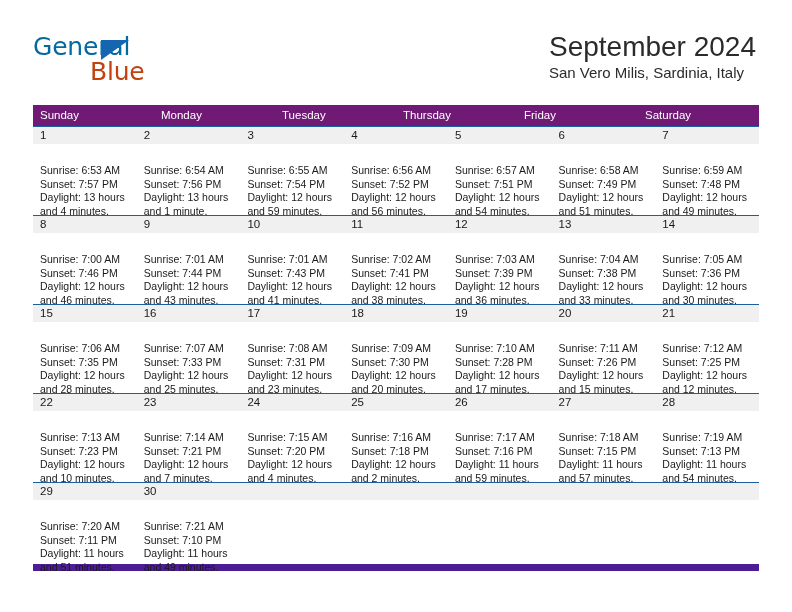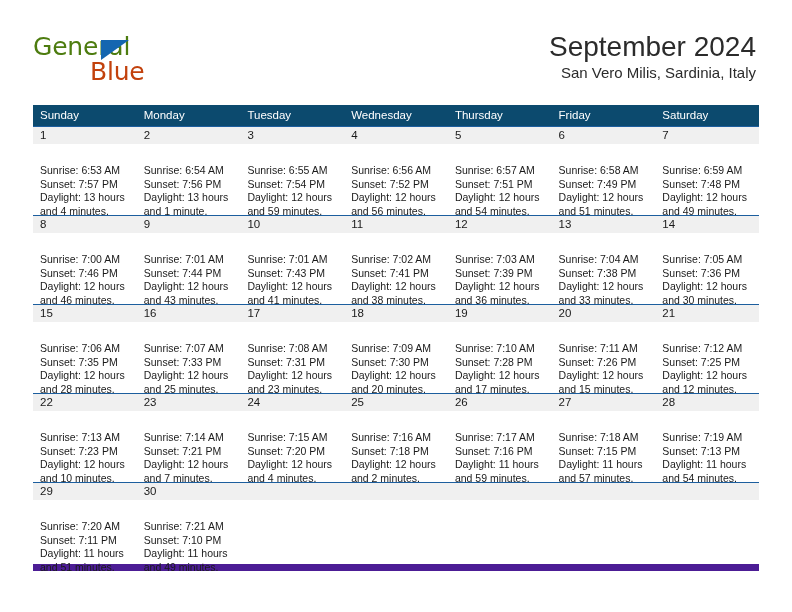"General" .brand-general { color: #4d7c0f -> #0369a1 }
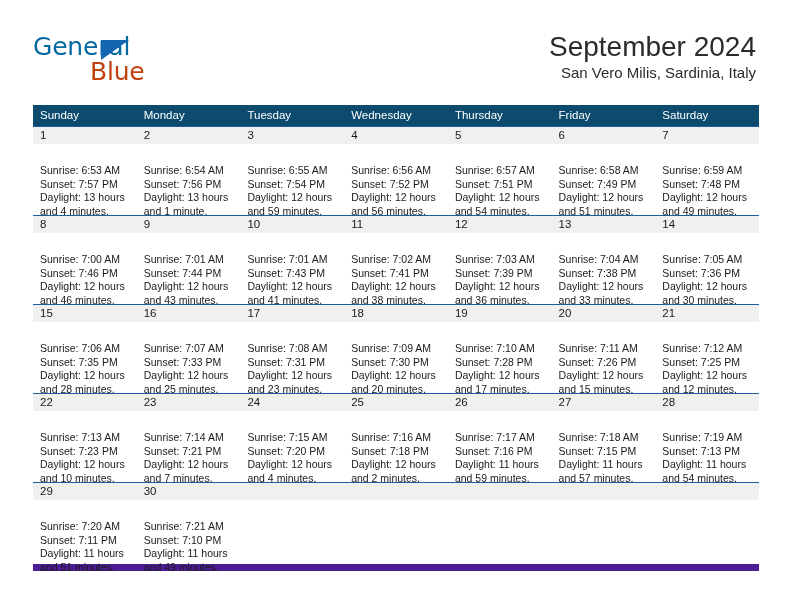"September 2024" .title-block { text-align: right -> left }
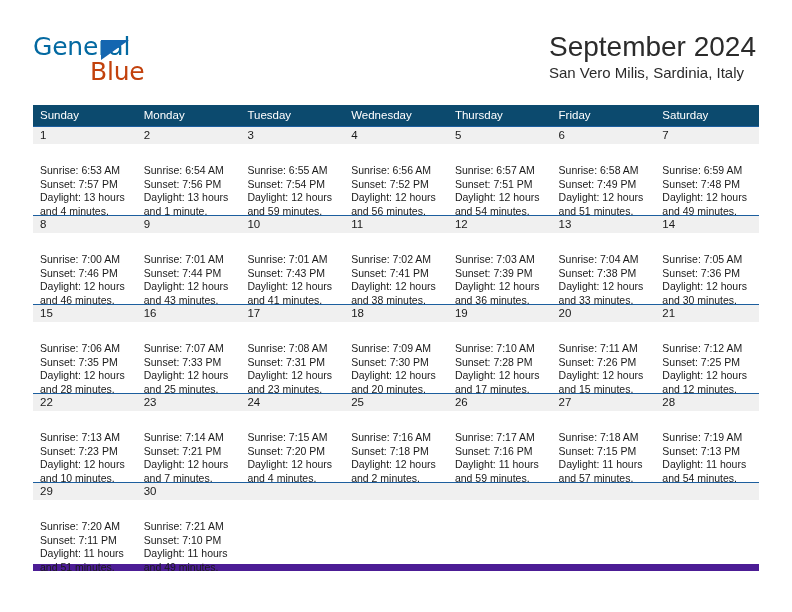"Sunday" .weekdays { background: #0c4a6e -> #701a75 }
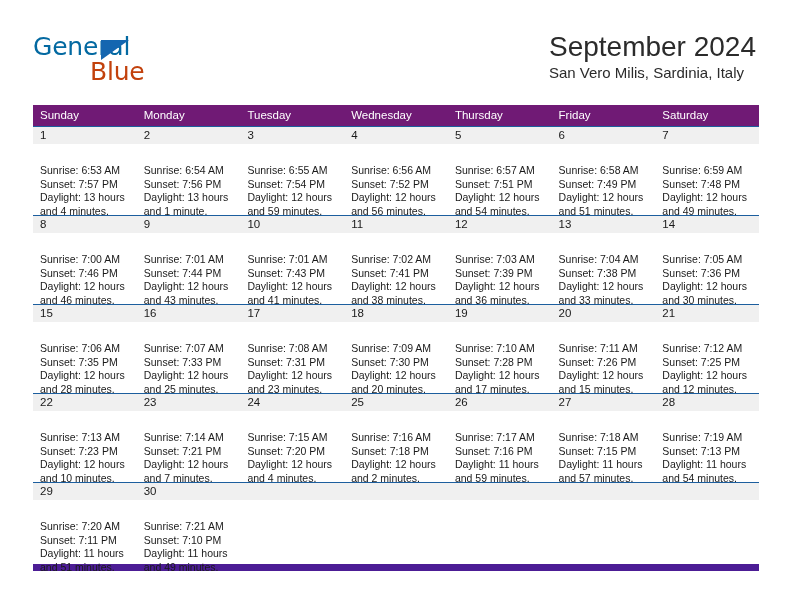"Wednesday" div.weekday { html: <div>Wednesday</div> -> none }
